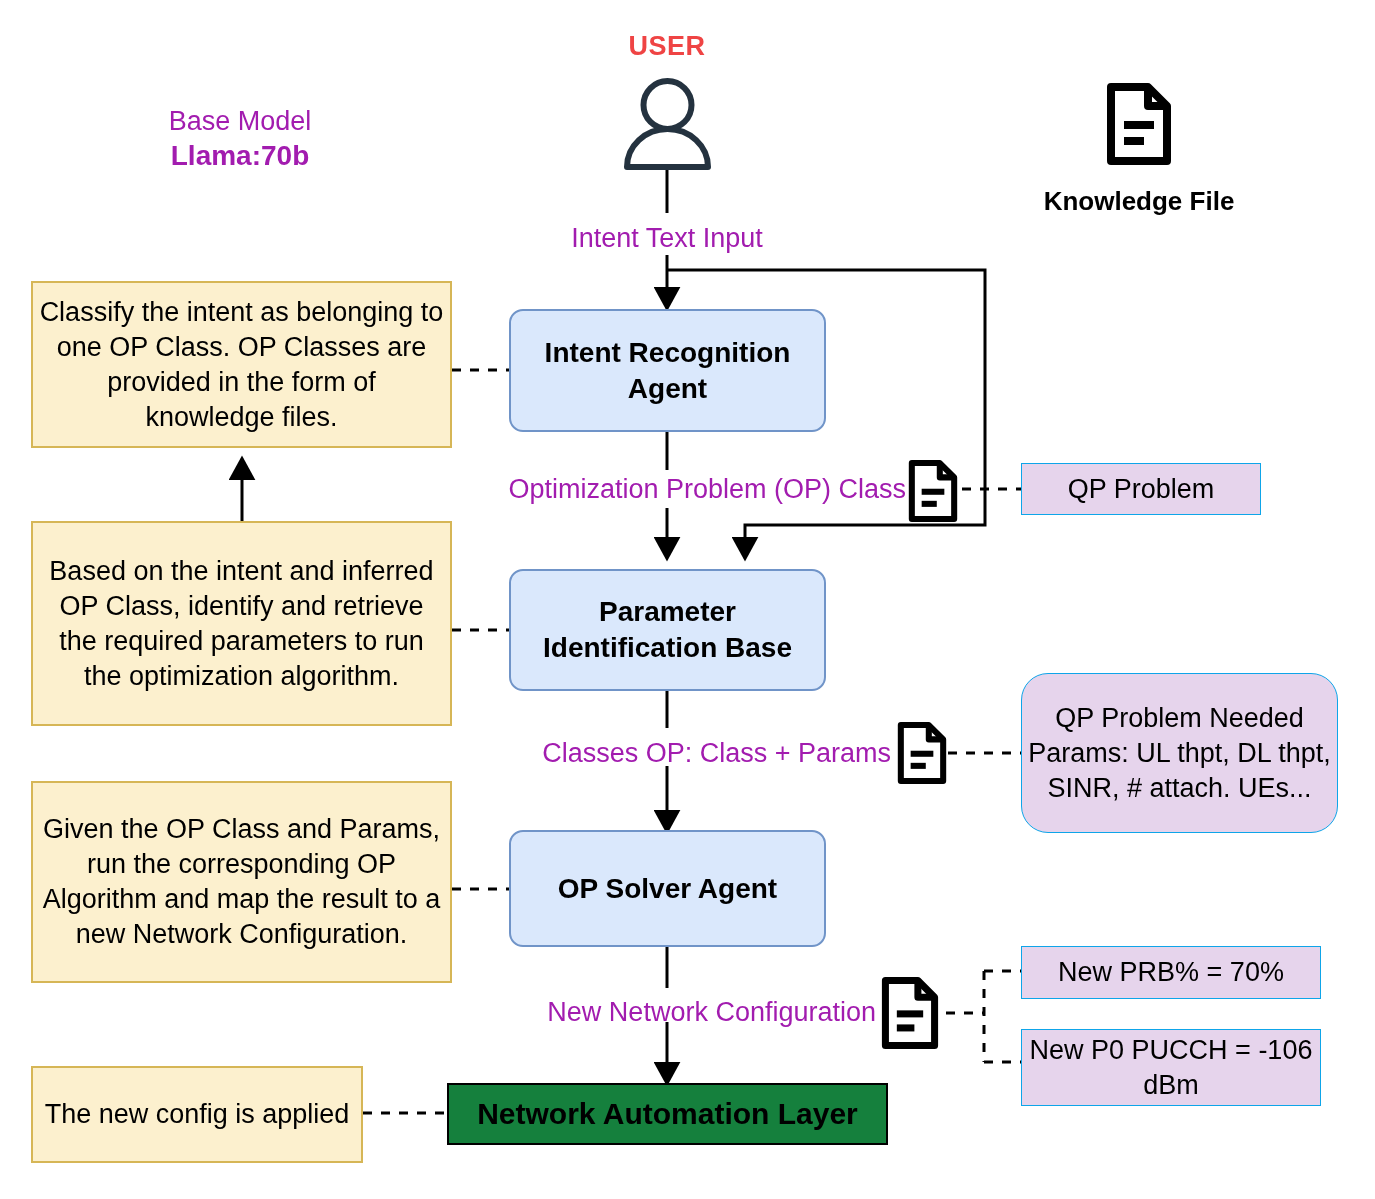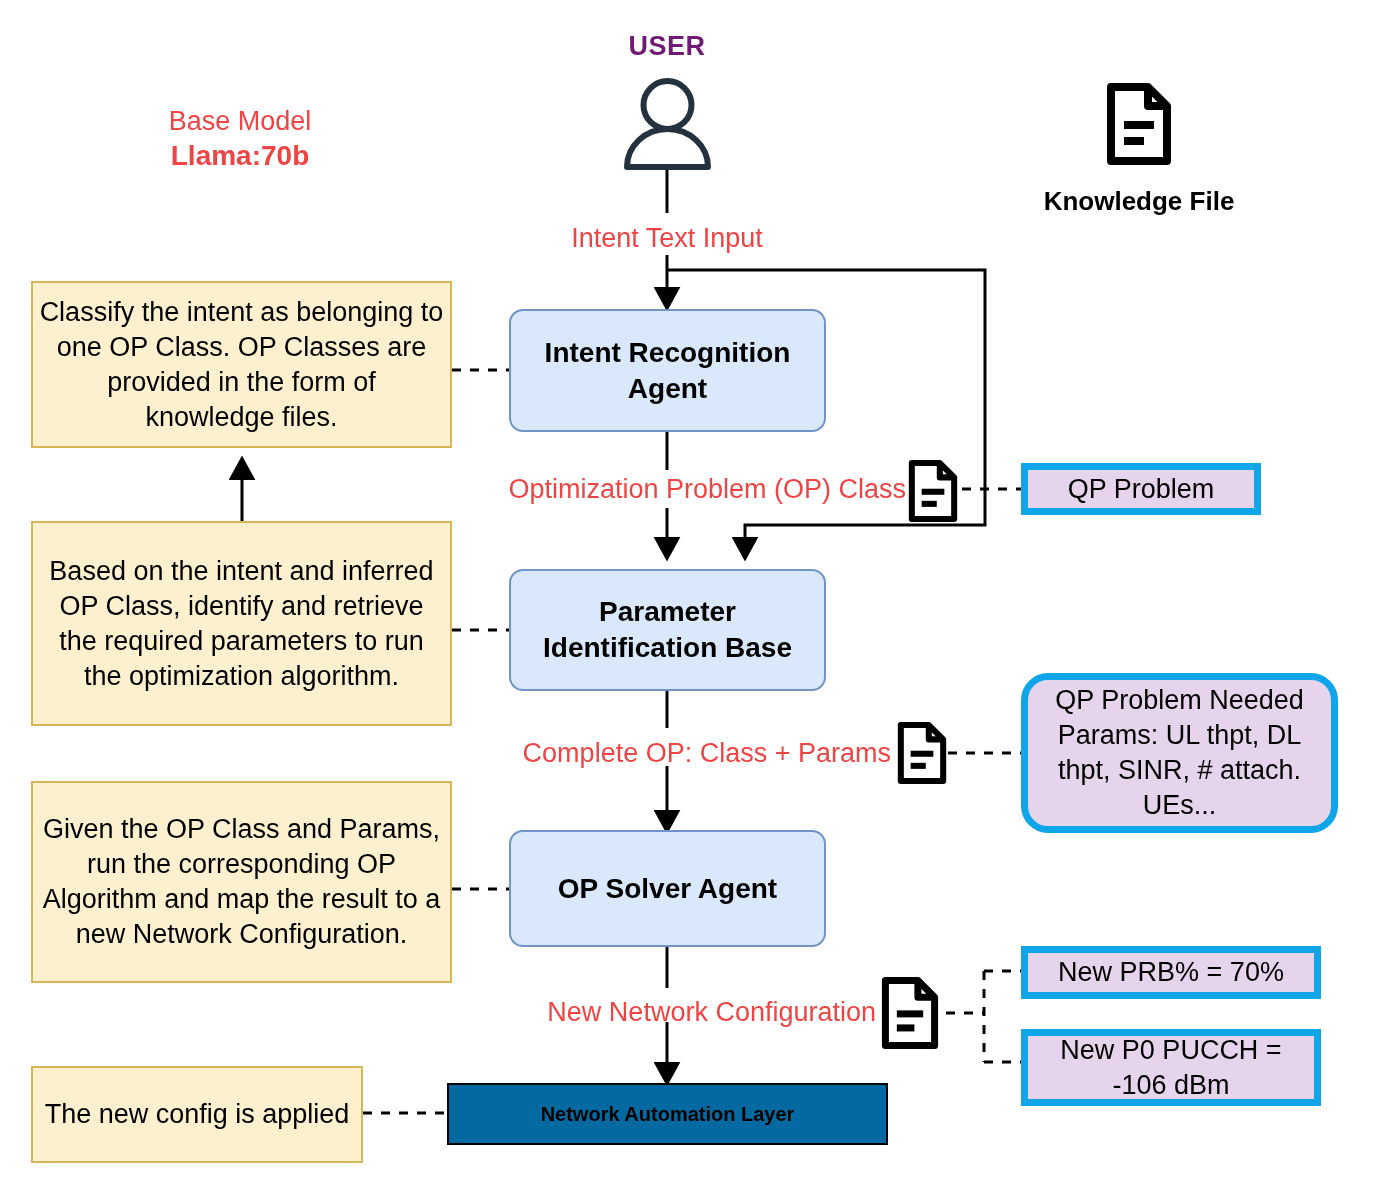"USER" .user-label { color: #701a75 -> #ef4444 }
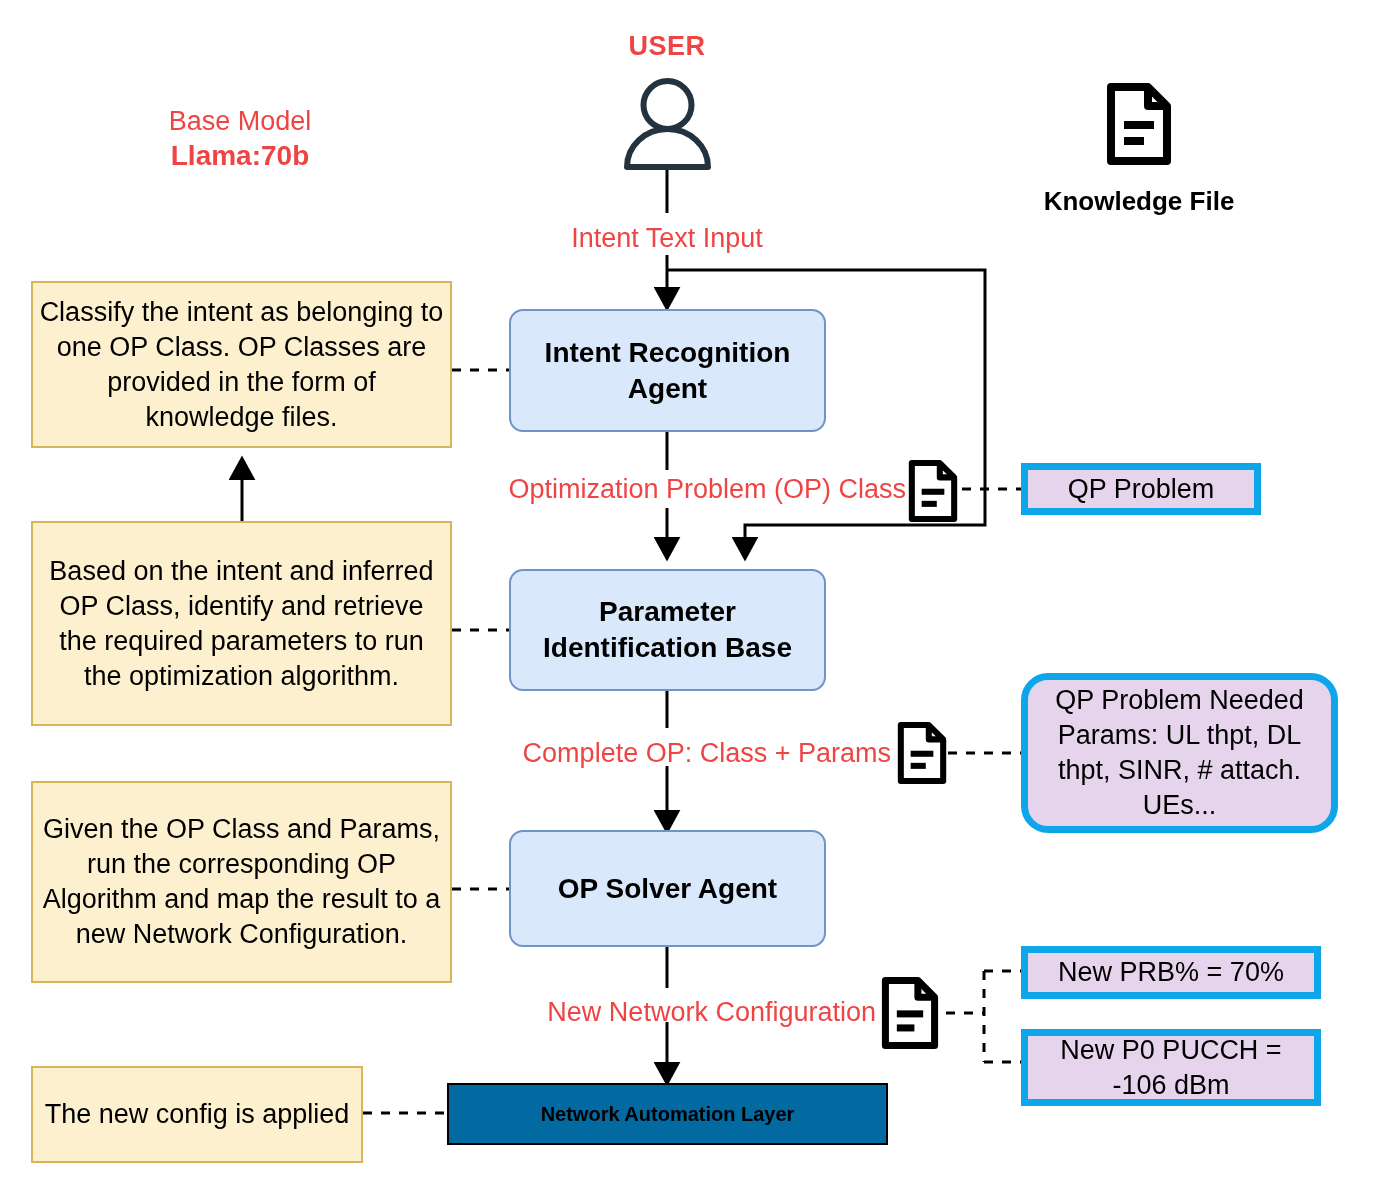"Base Model" .plain-text { color: #ef4444 -> #a21caf }
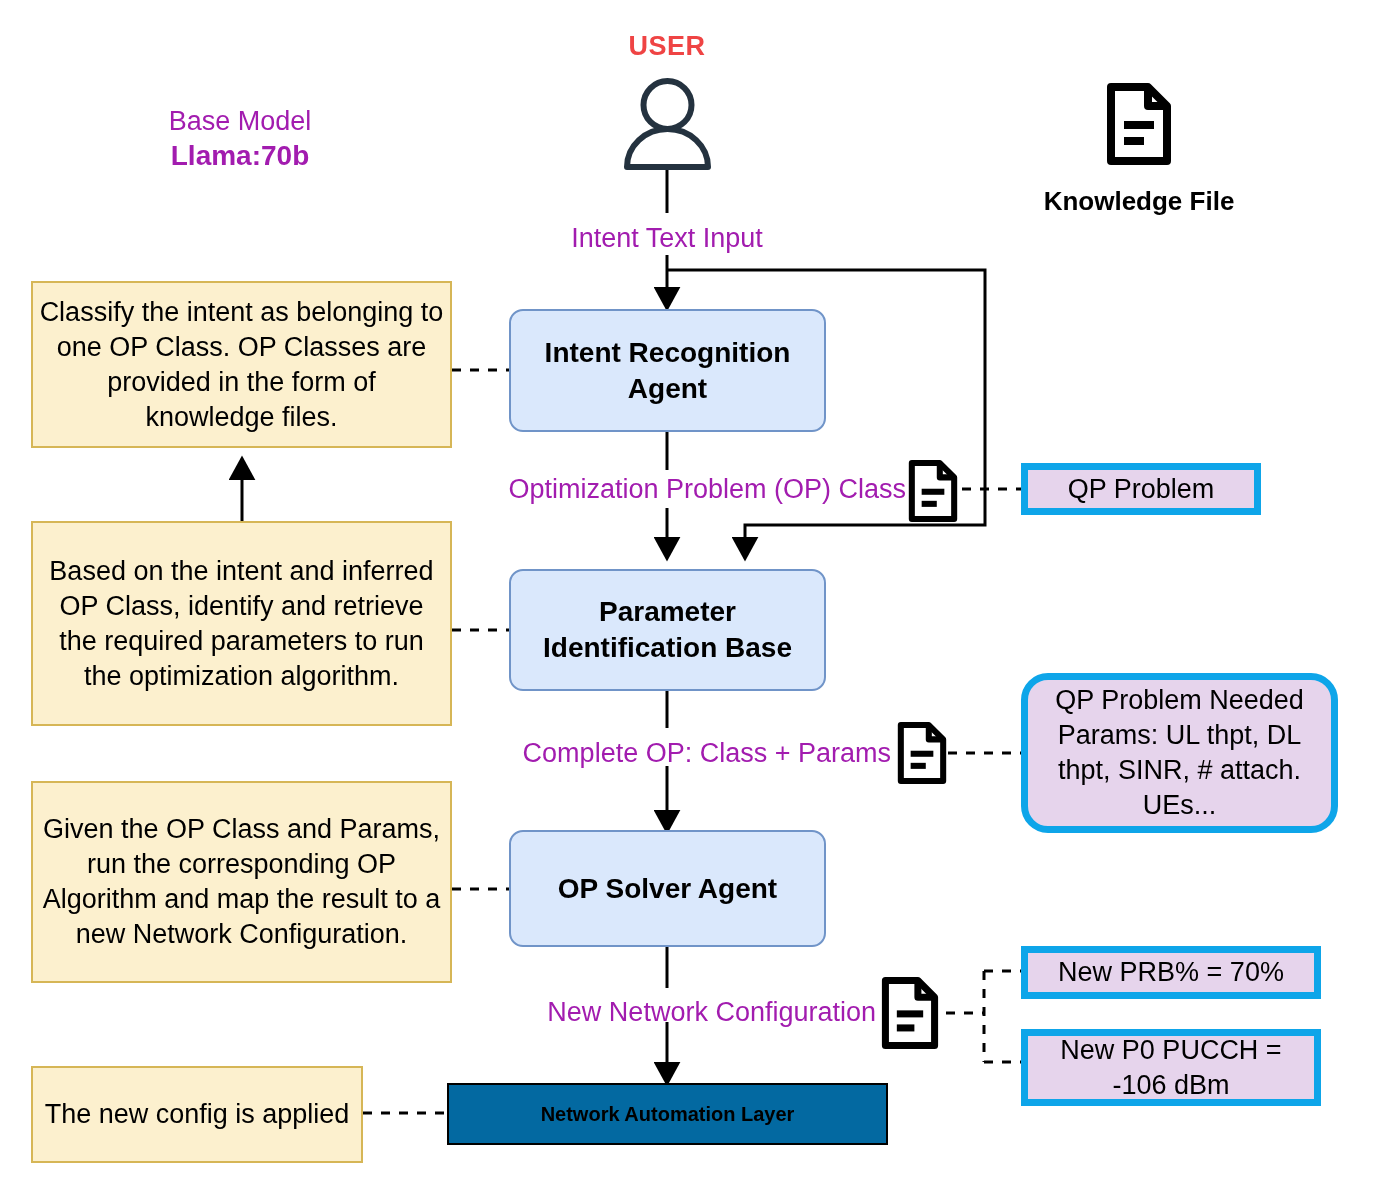"QP Problem" .purple-box { border: 7px solid #0ea5e9 -> 1px solid #0ea5e9 }
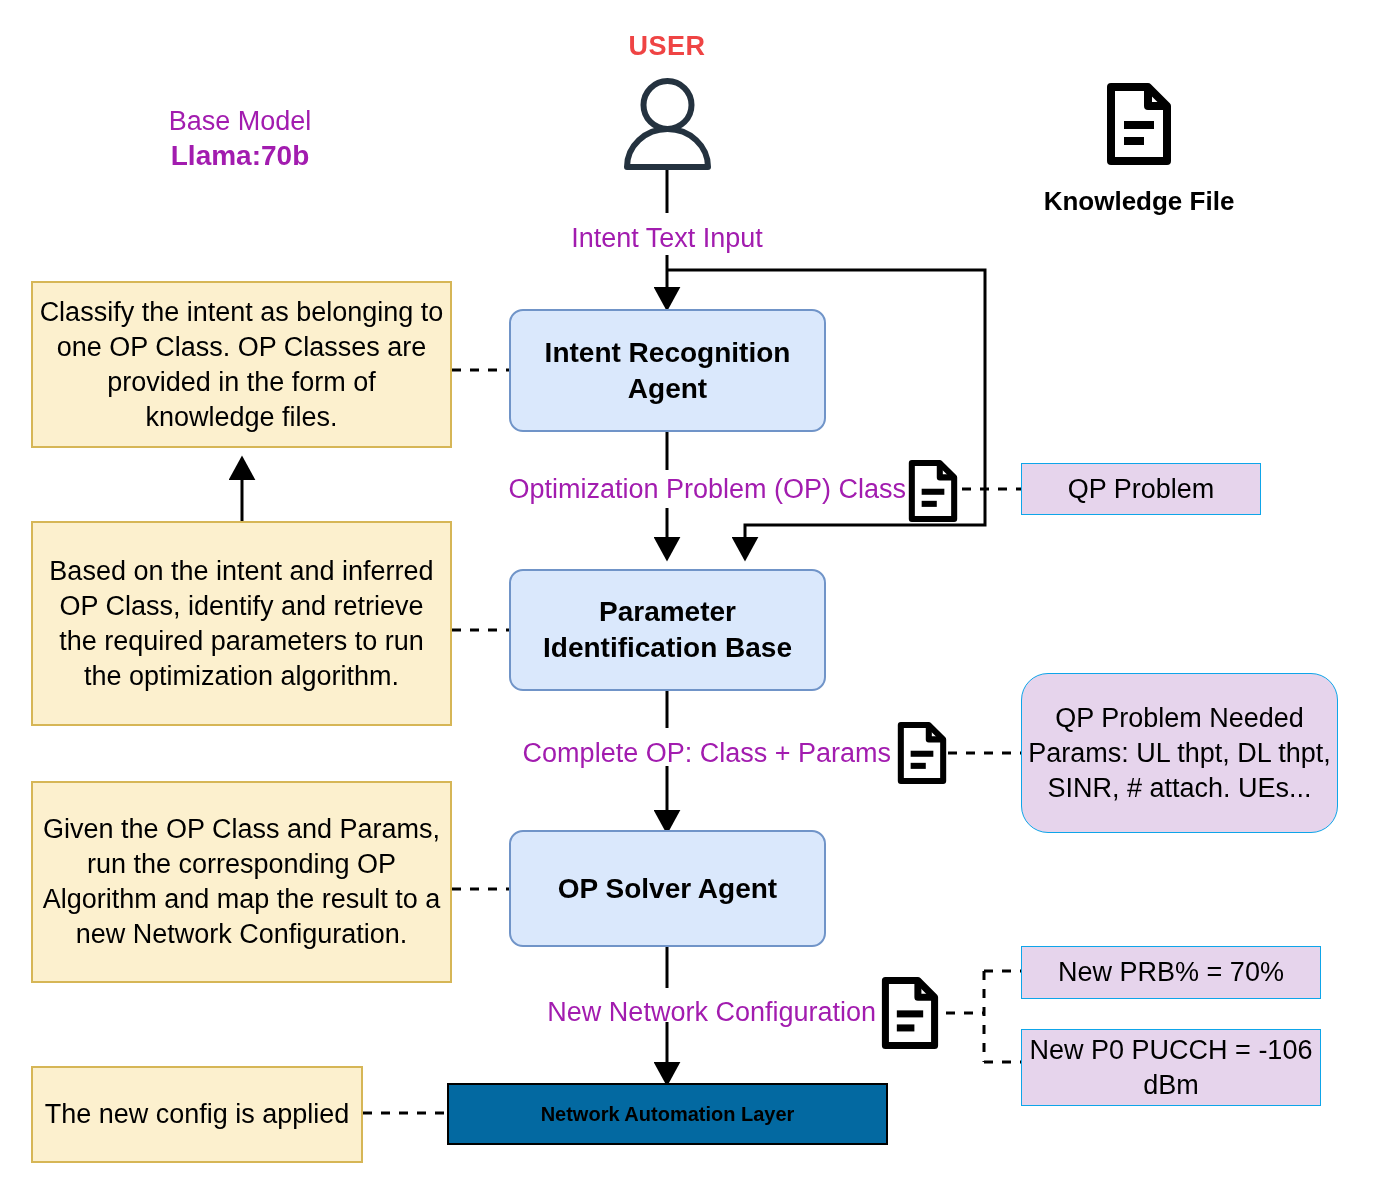"Complete OP: Class + Params" div.plain-text { text: Complete -> Classes }
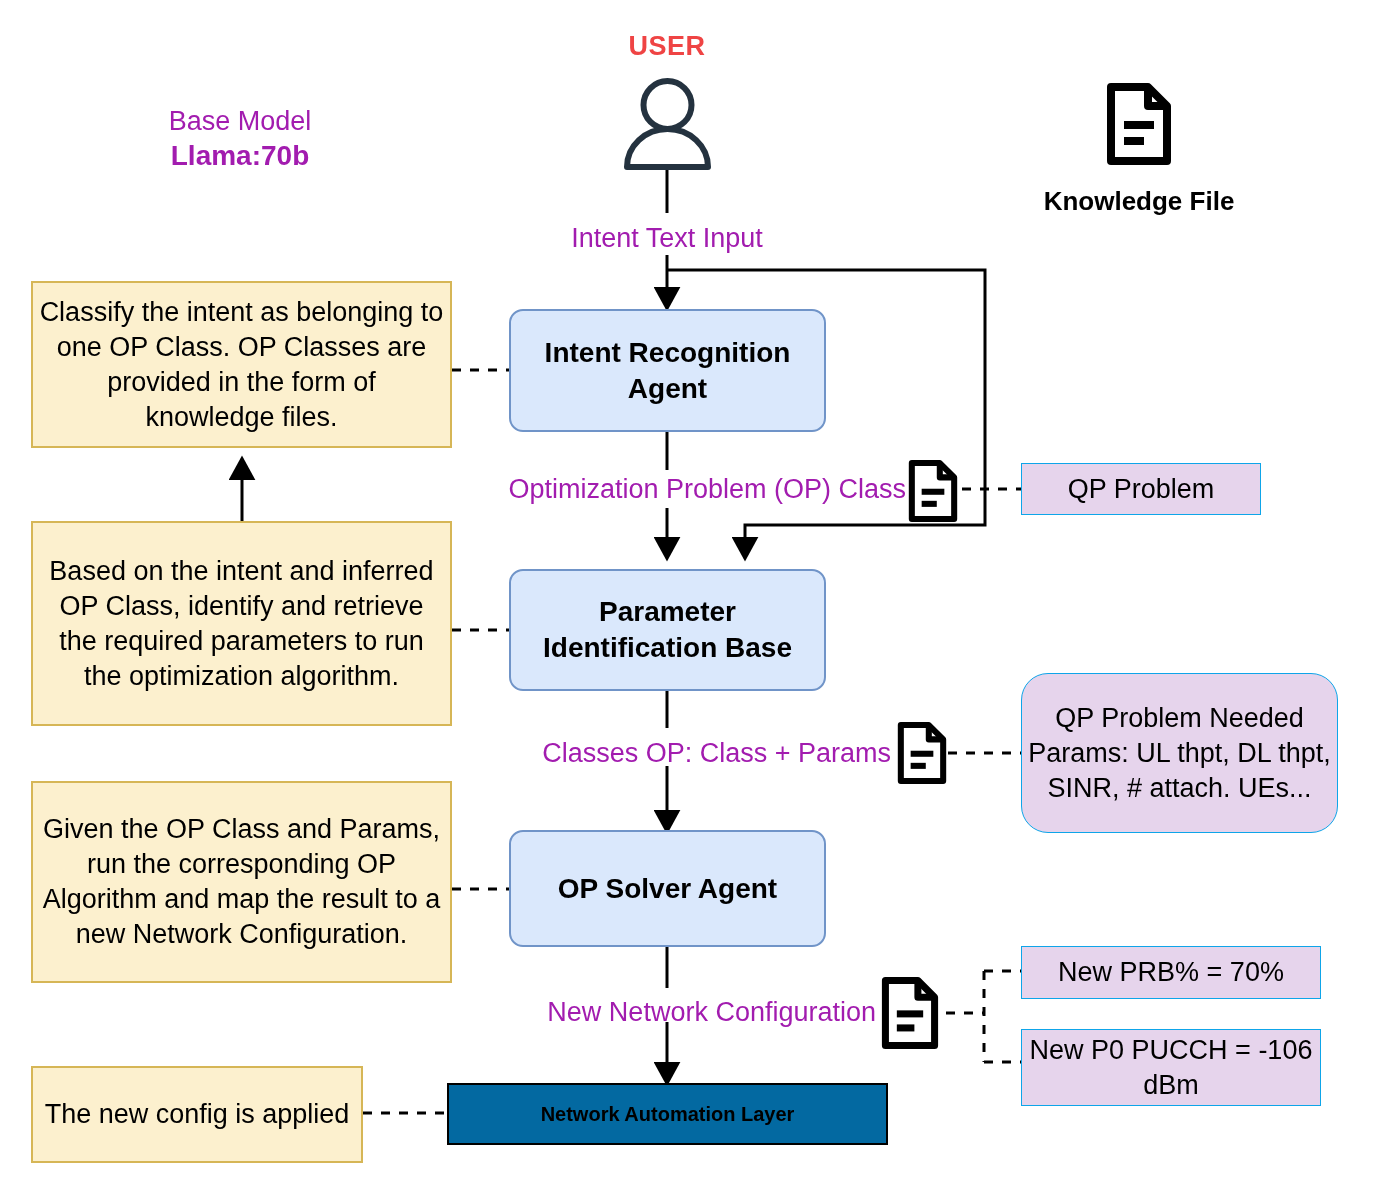"Network Automation Layer" .plain-box { background: #0369a1 -> #15803d; font-size: 20px -> 30px }
